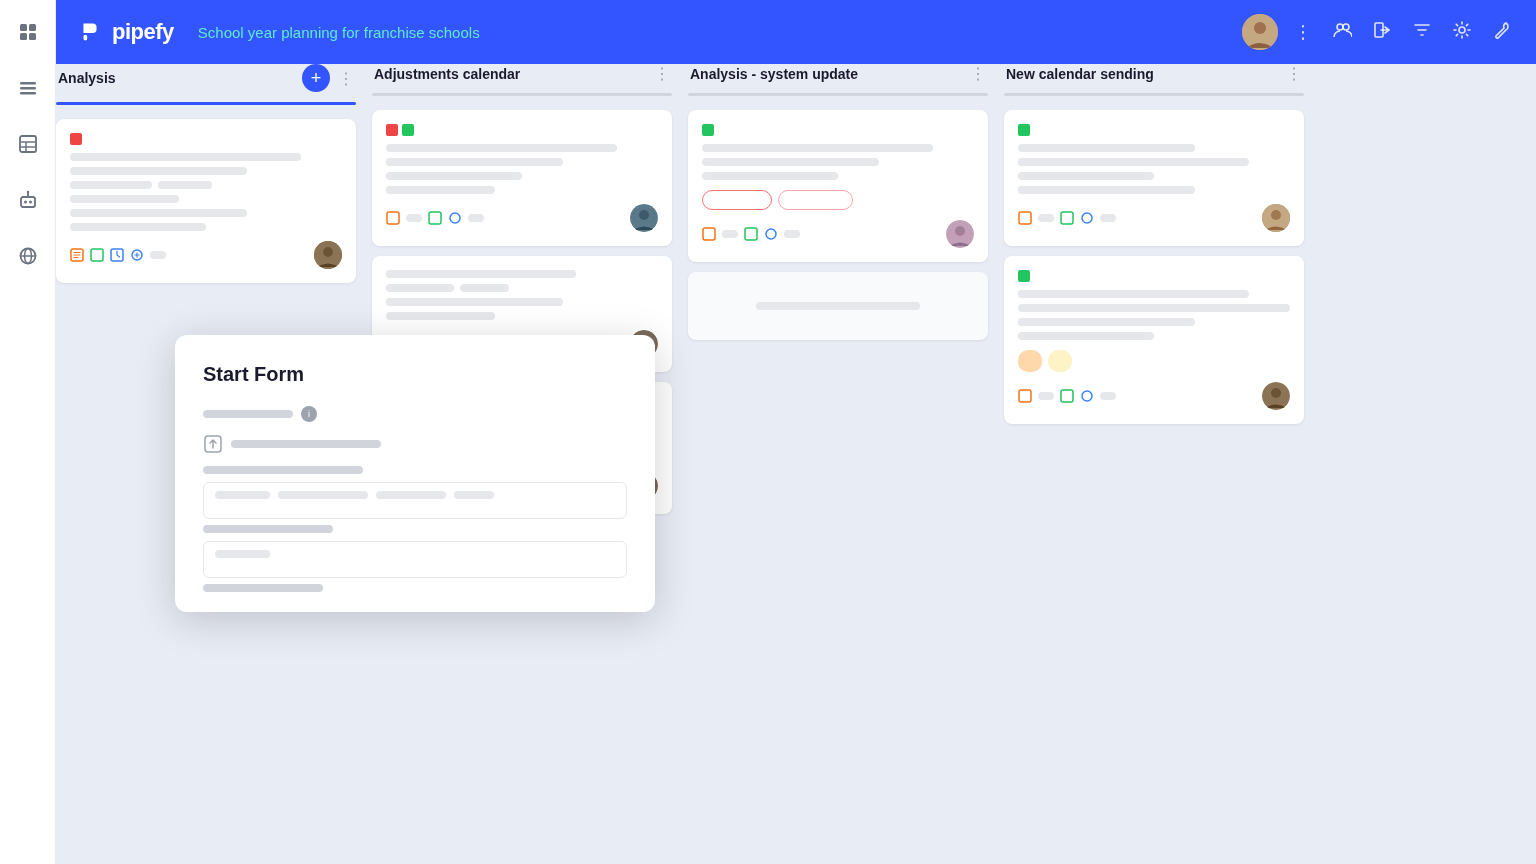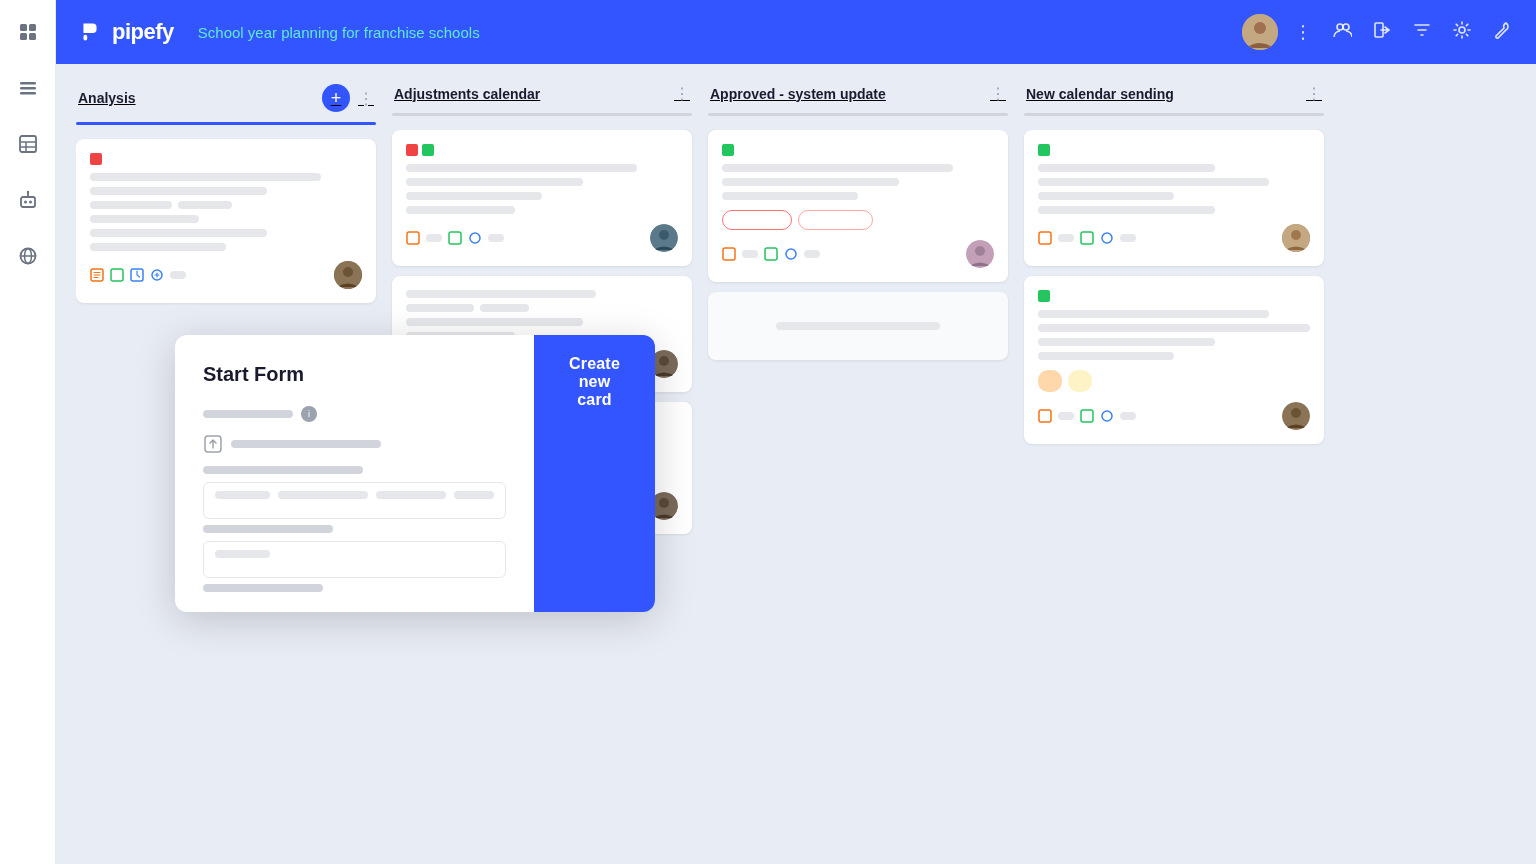"Analysis" .board-area { padding: 20px -> none; text-decoration: underline -> none }
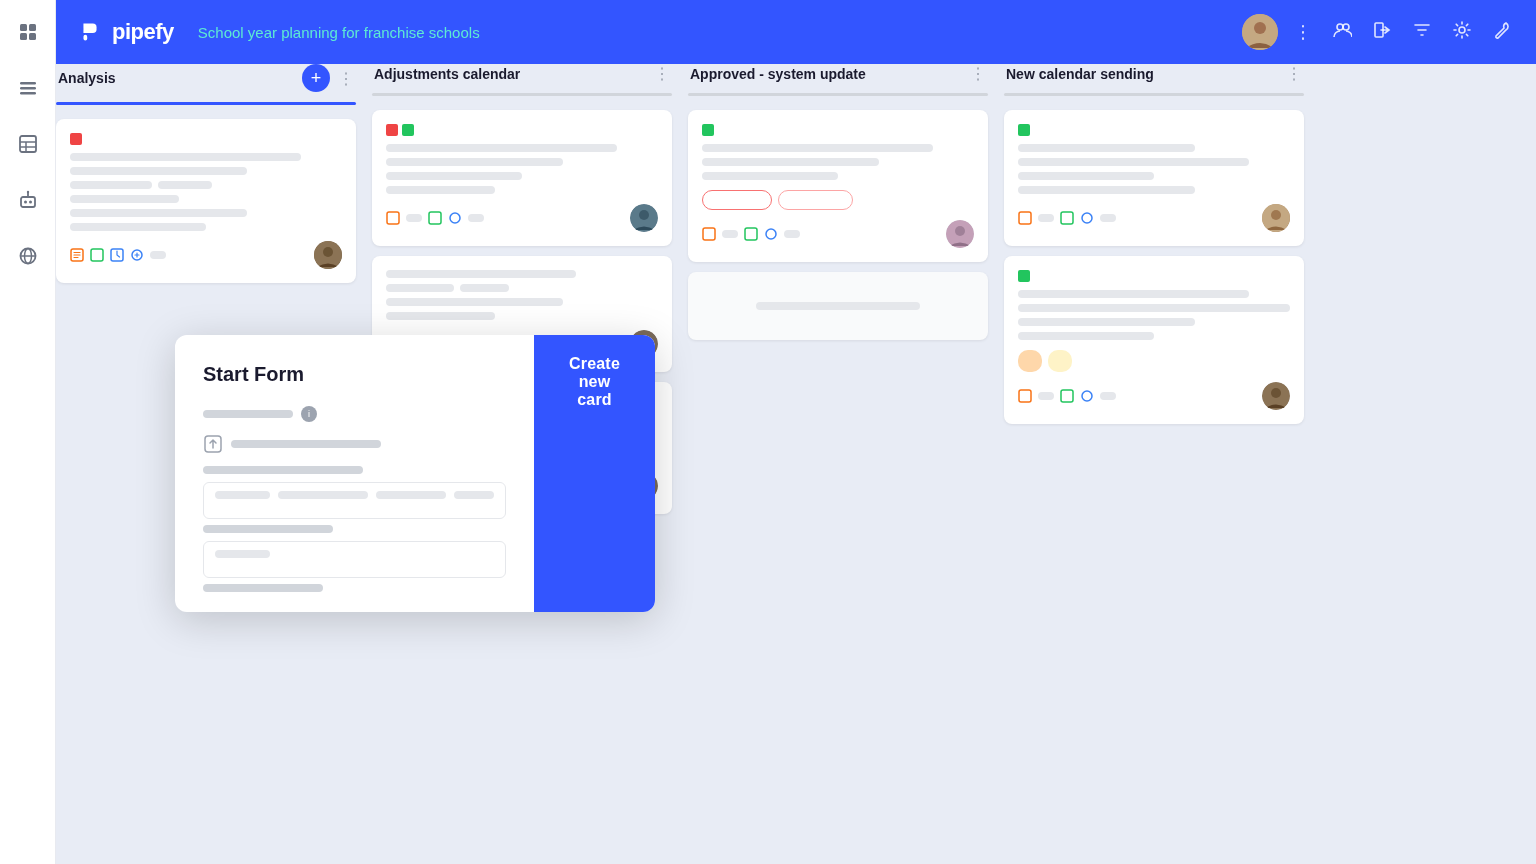"Approved - system update" span.column-title { text: Approved -> Analysis }
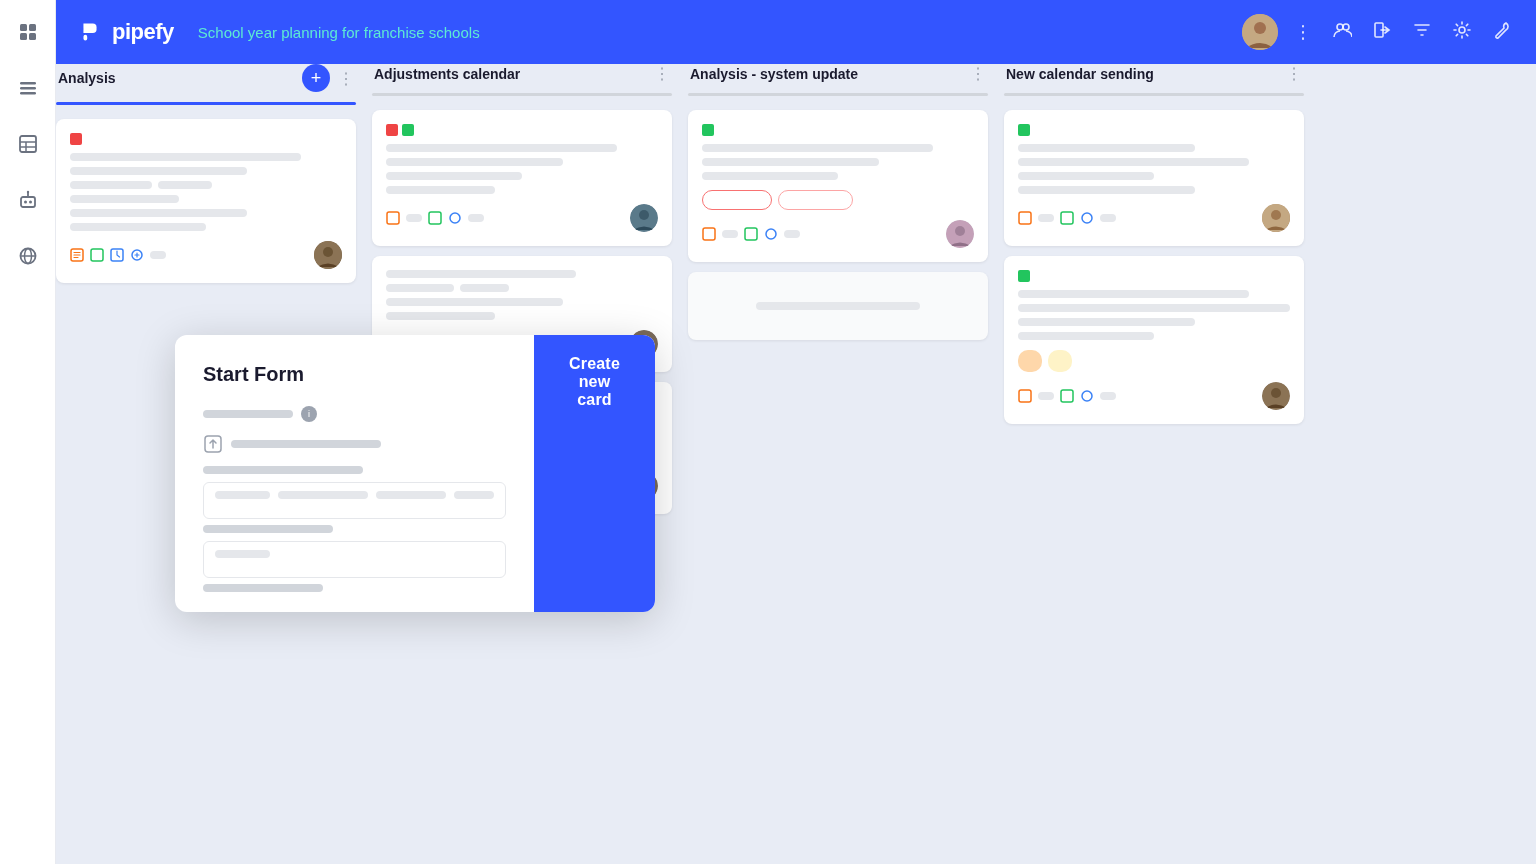"Start Form" .overlay-panel { flex-direction: row -> column }
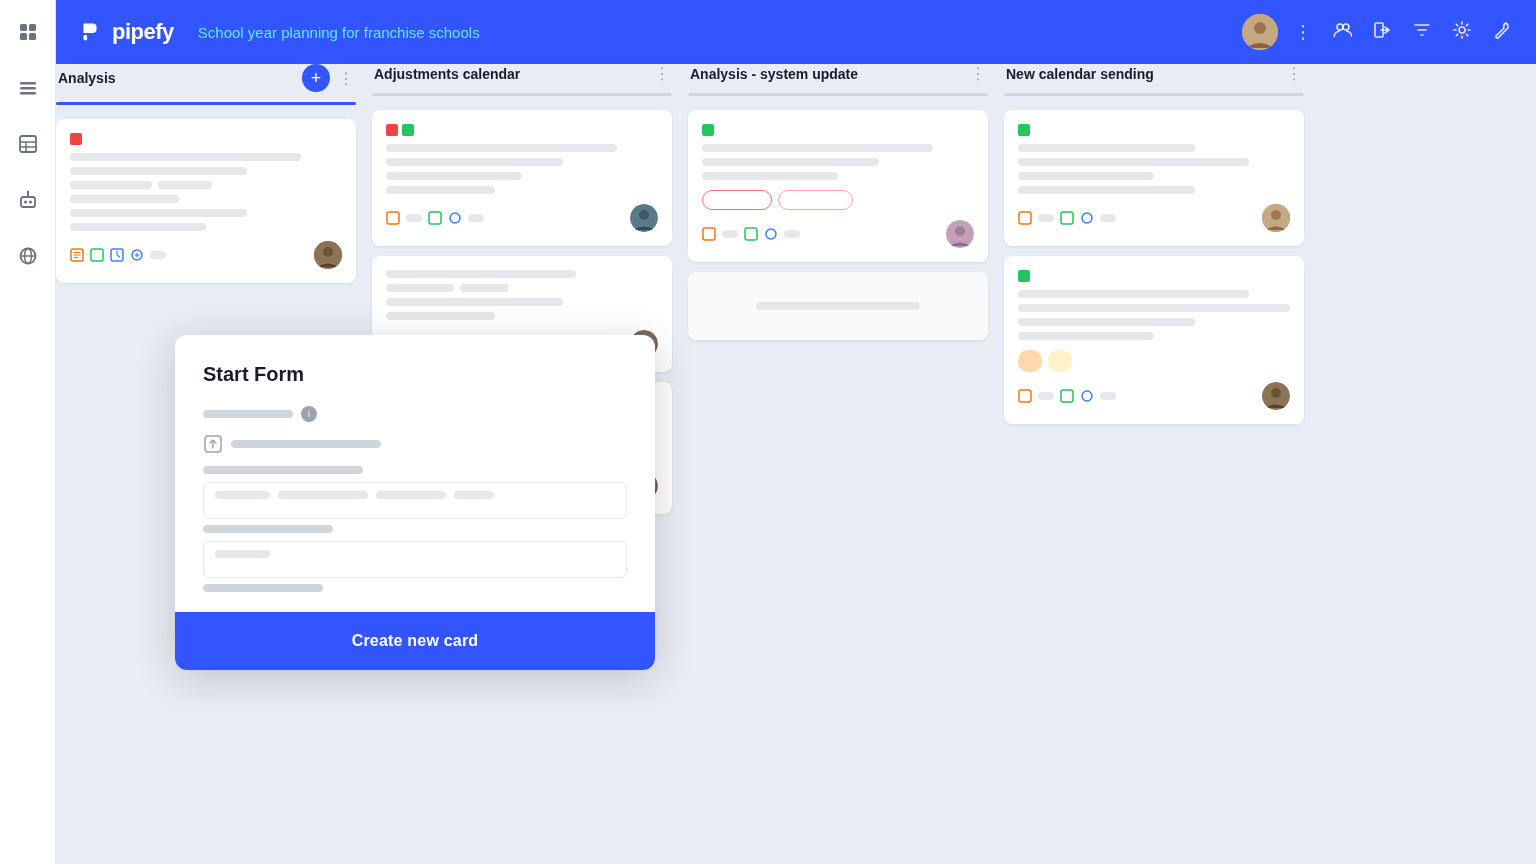"Create new card" div.panel-footer { html: <div> <button>Create new card</button> </div> -> none }
